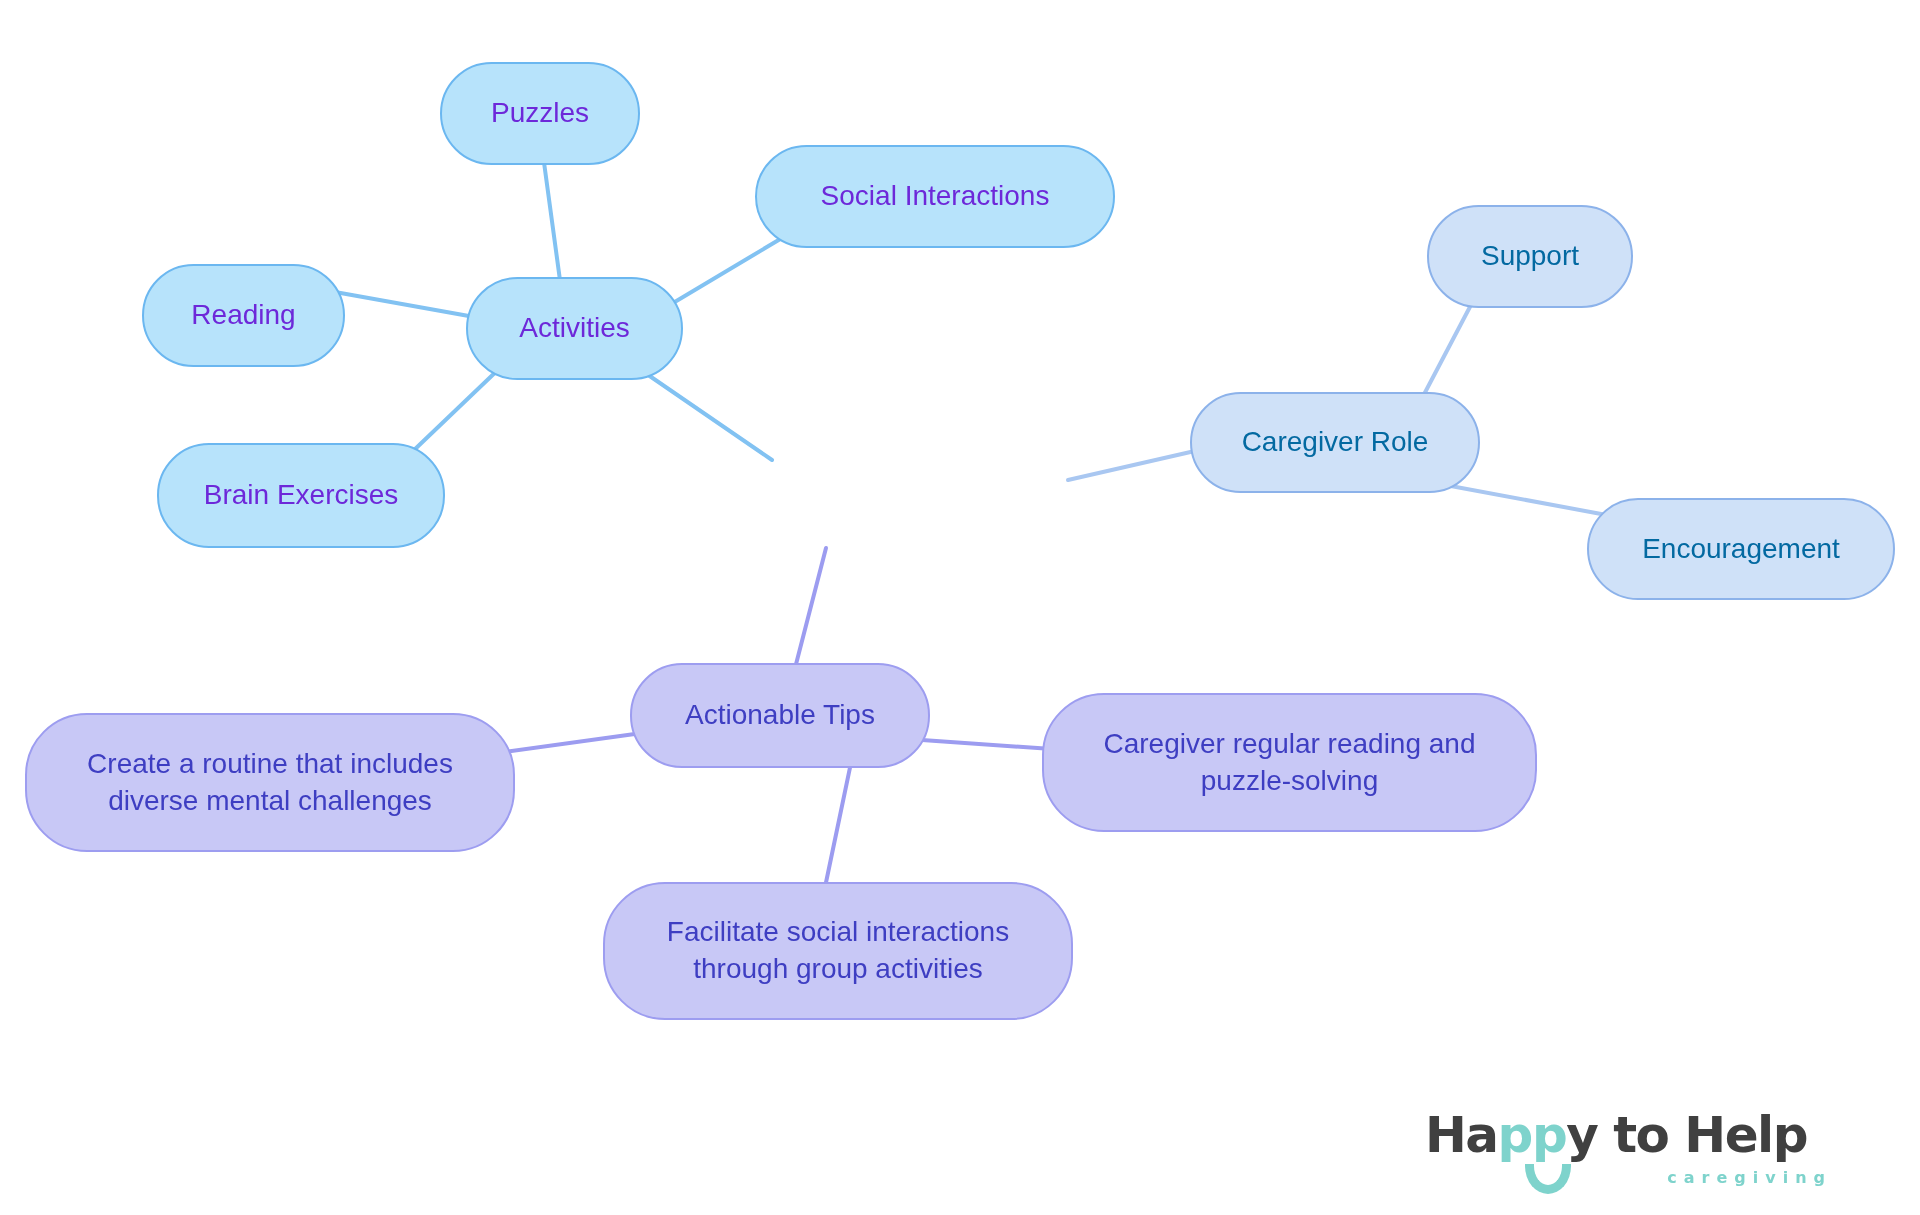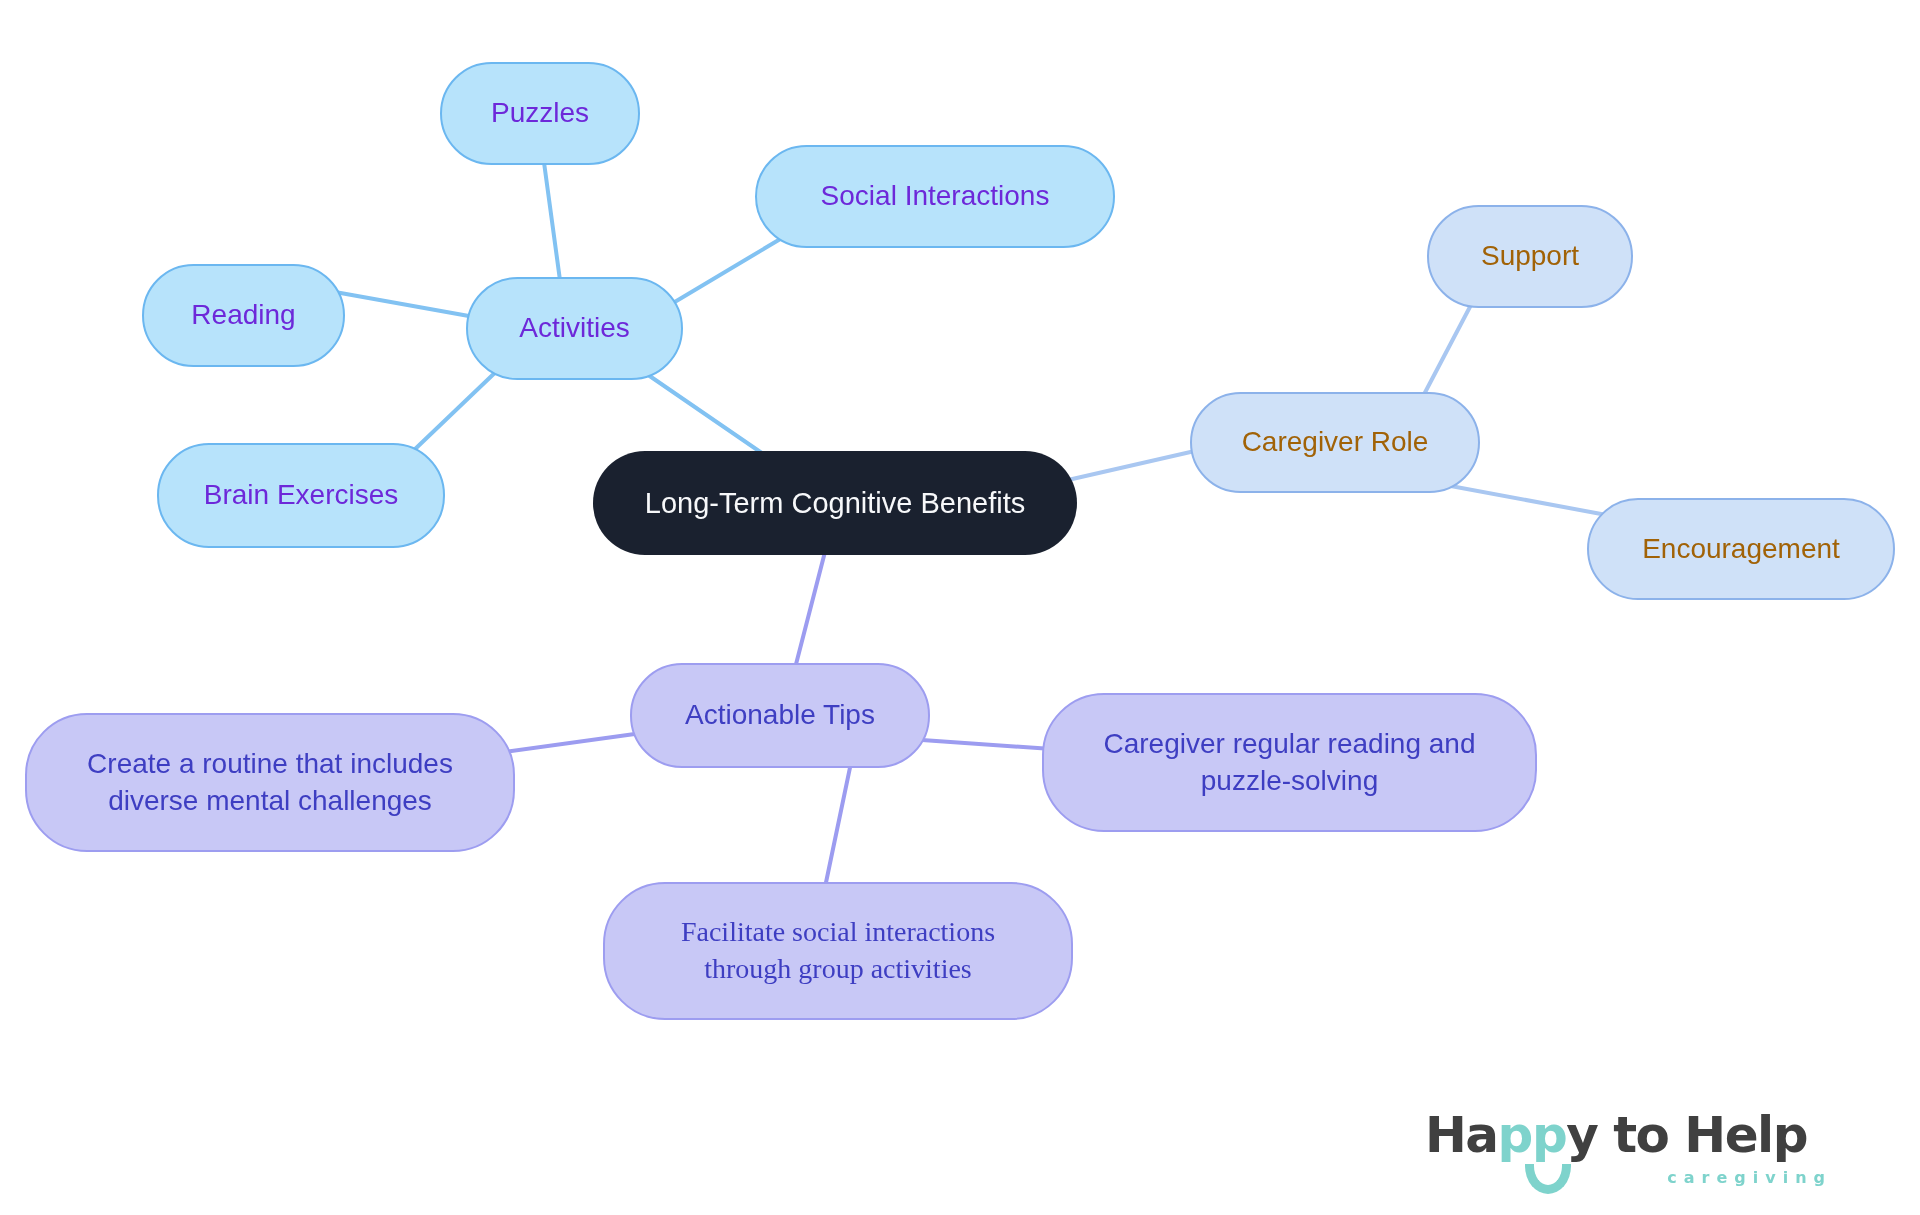"Support" .family-caregiver { color: #a16207 -> #0369a1 }
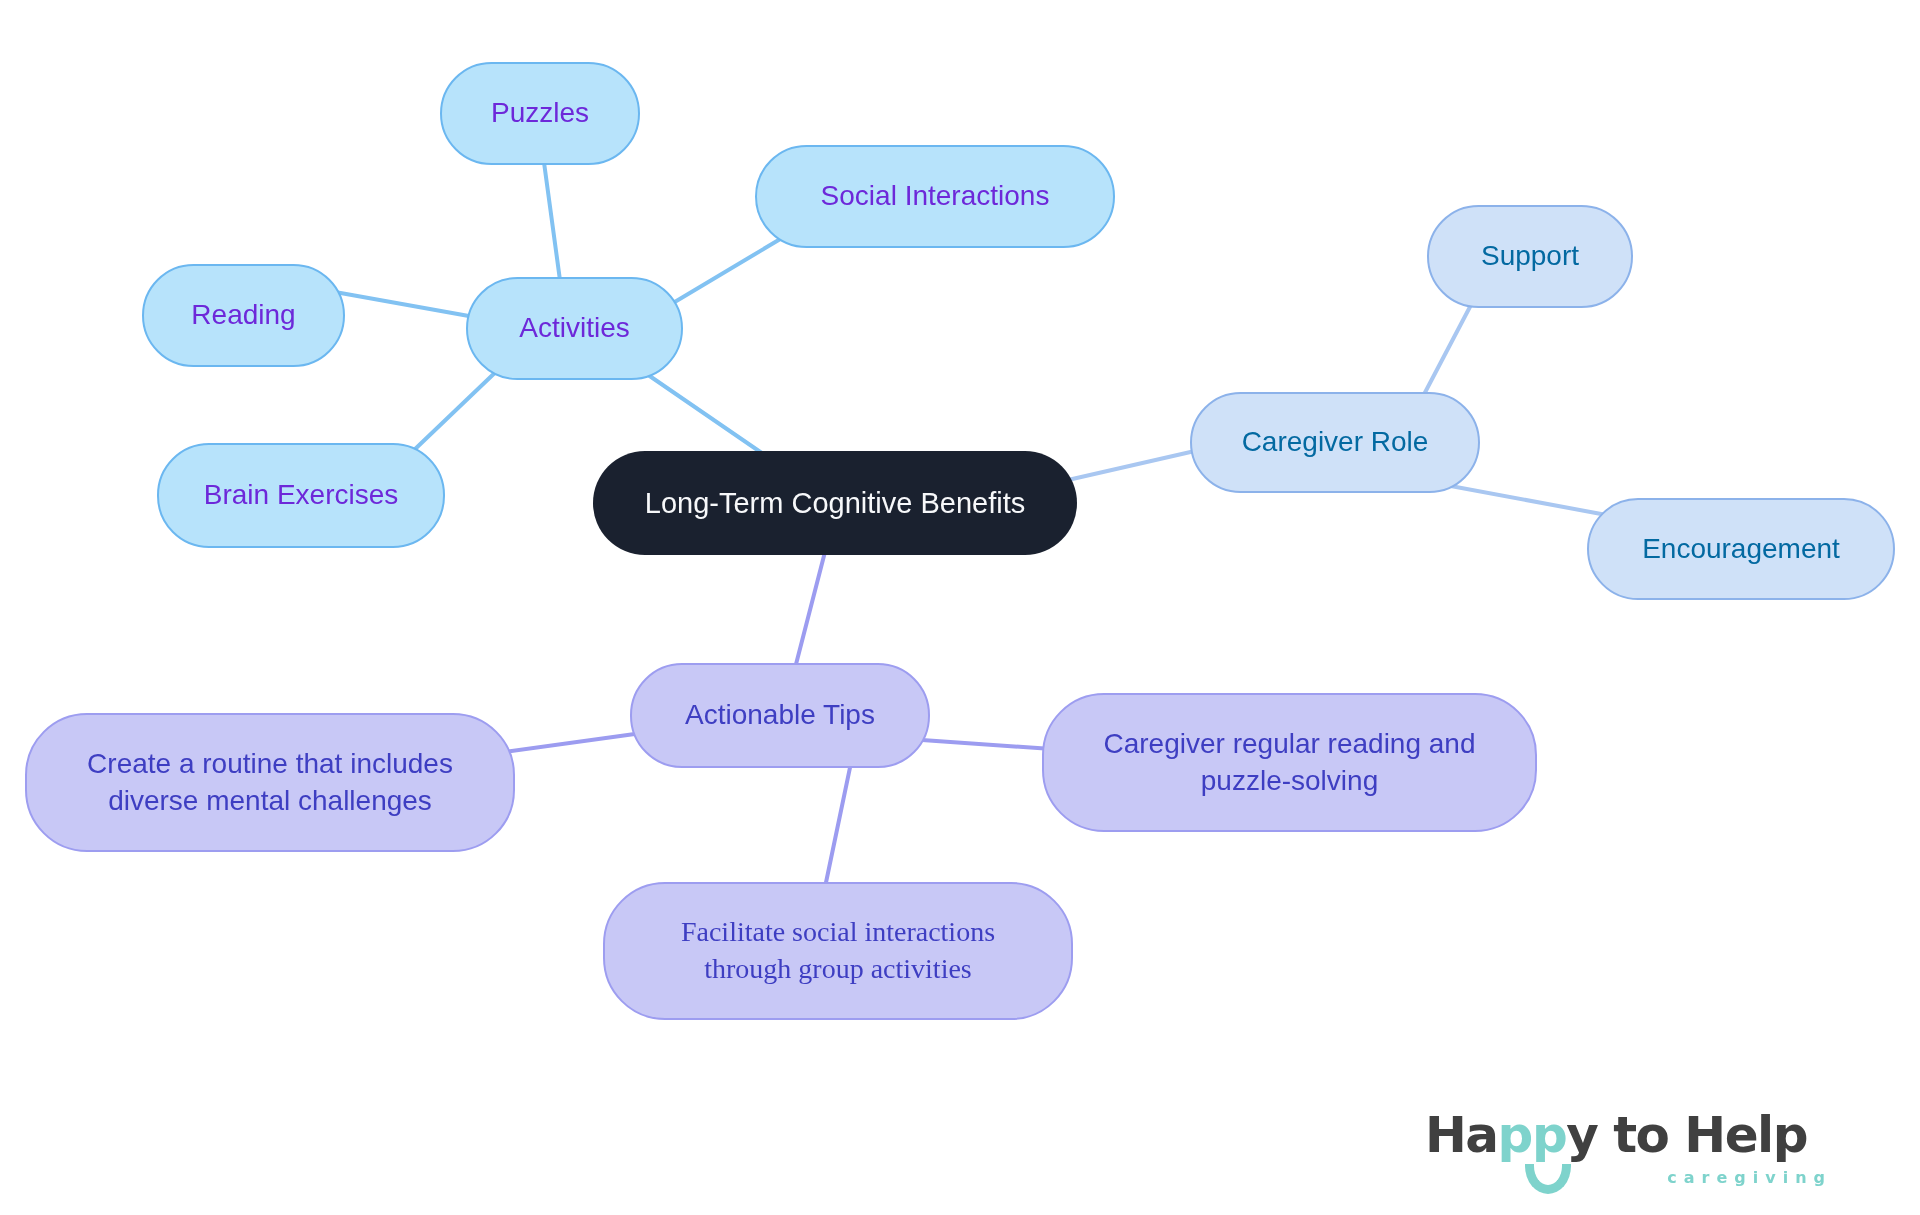"Long-Term Cognitive Benefits" div.node { html: <div>Long-Term Cognitive Benefits</div> -> none }
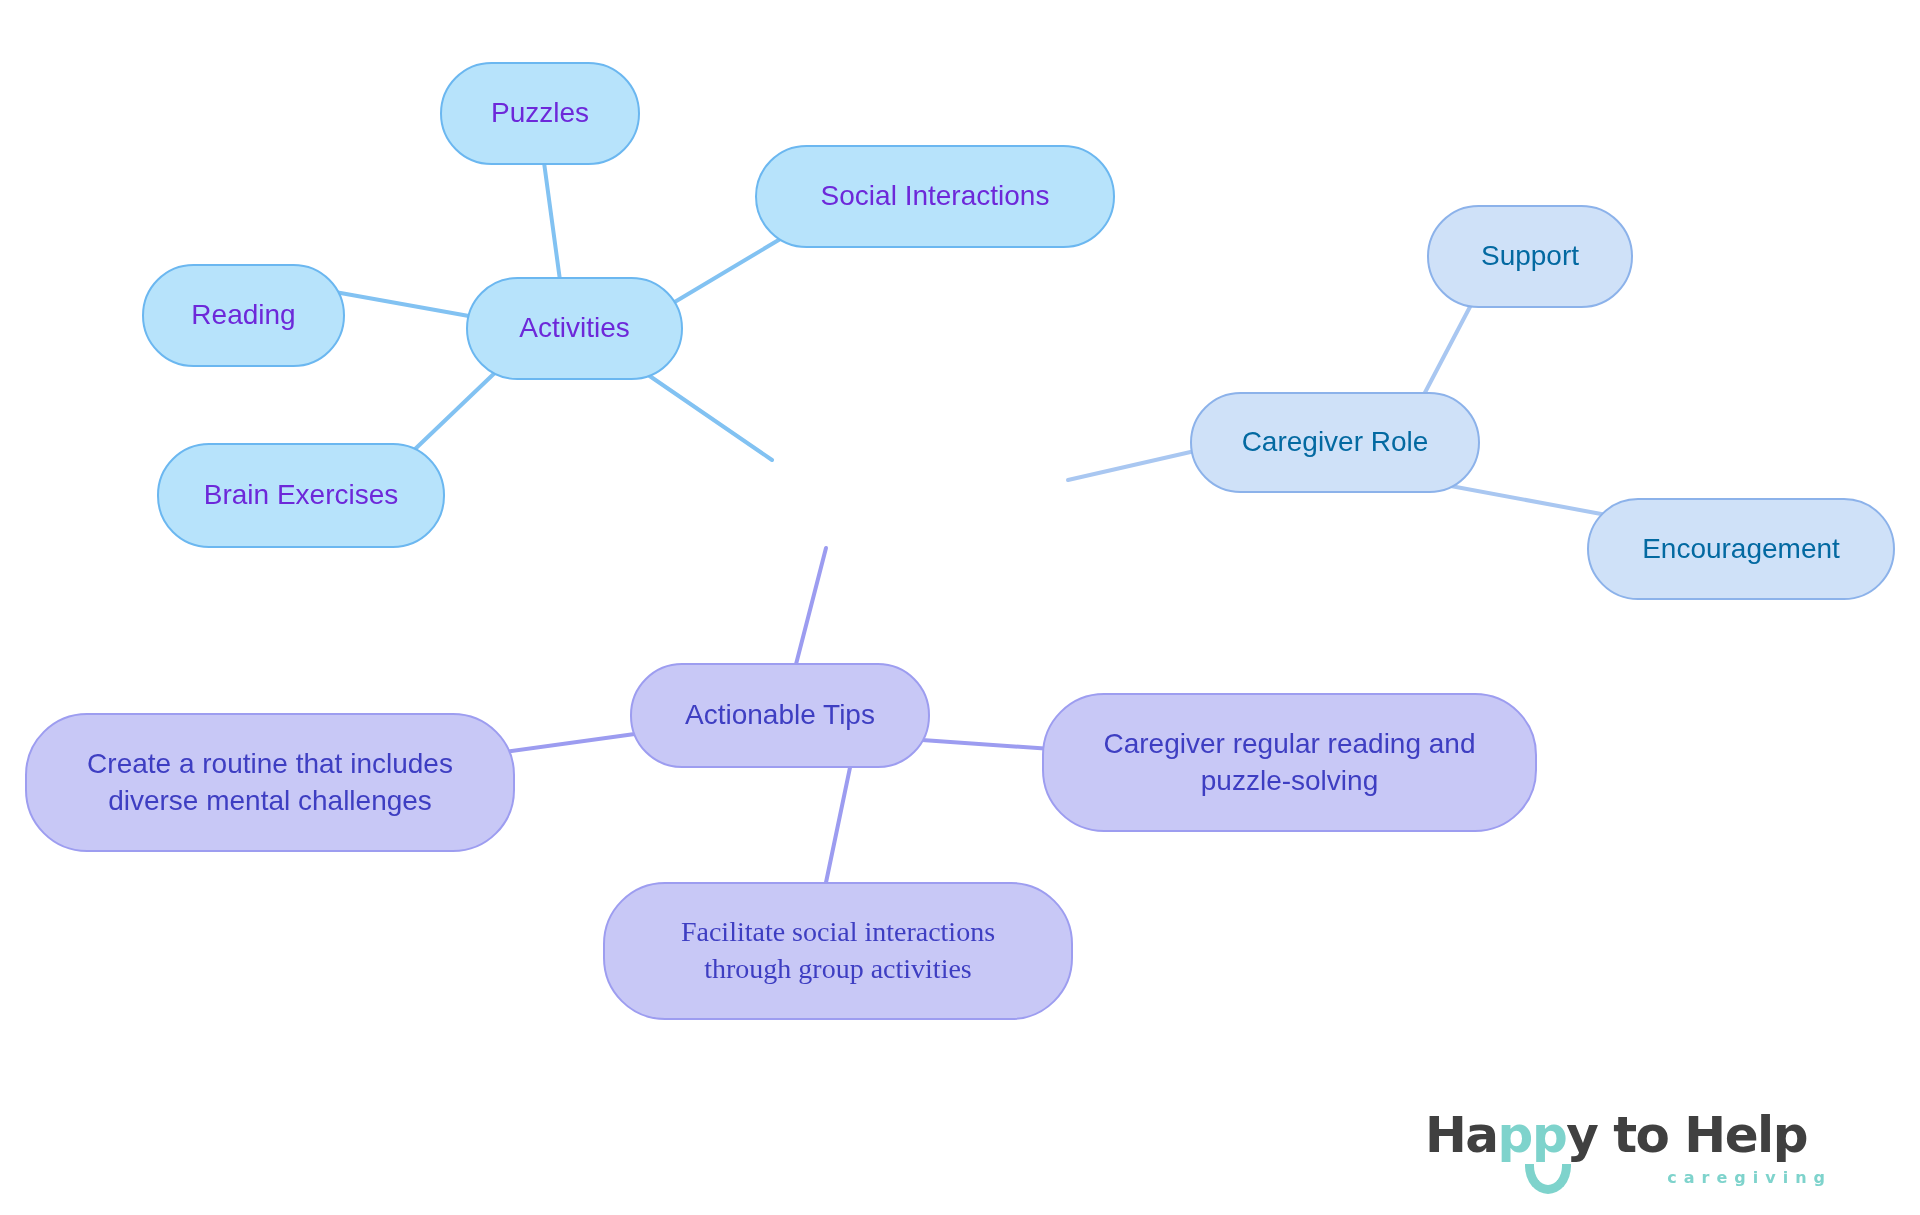"Facilitate social interactions through" div.node { font-family: Liberation Serif, serif -> none }
